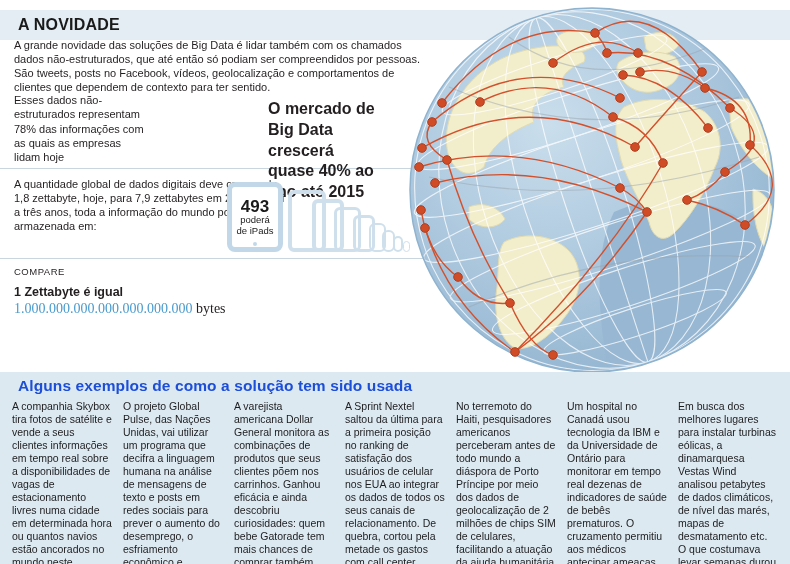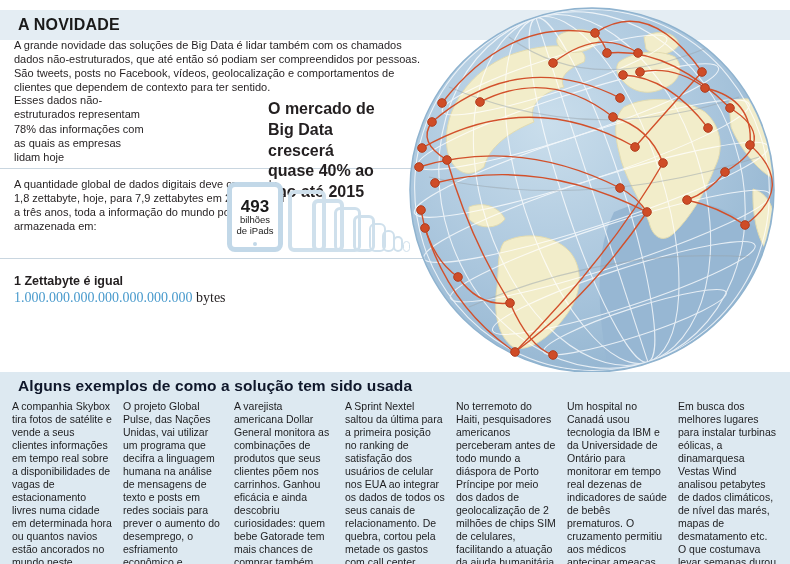"bilhões" div.t { text: bilhões -> poderá }
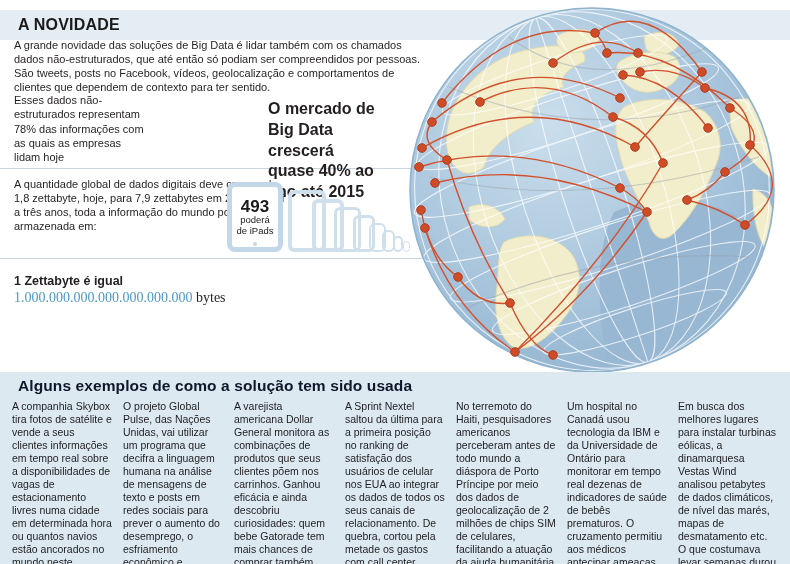"COMPARE" div.compare-label { html: none -> <div>COMPARE</div> }
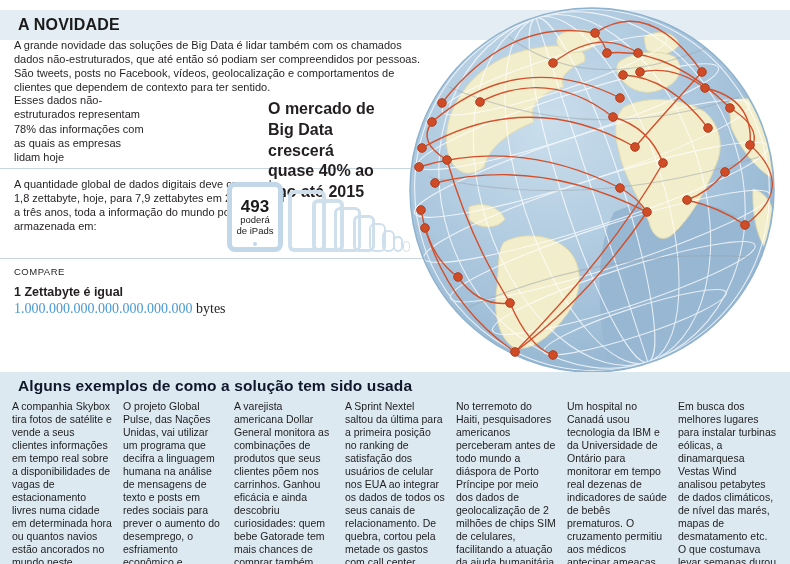"Alguns exemplos de como a" .bottom-band h2 { color: #0f172a -> #1d4ed8 }
